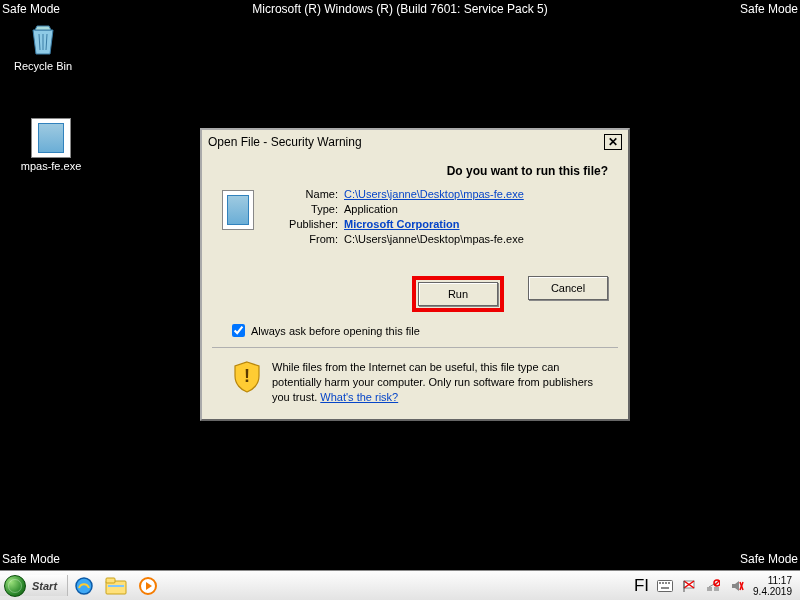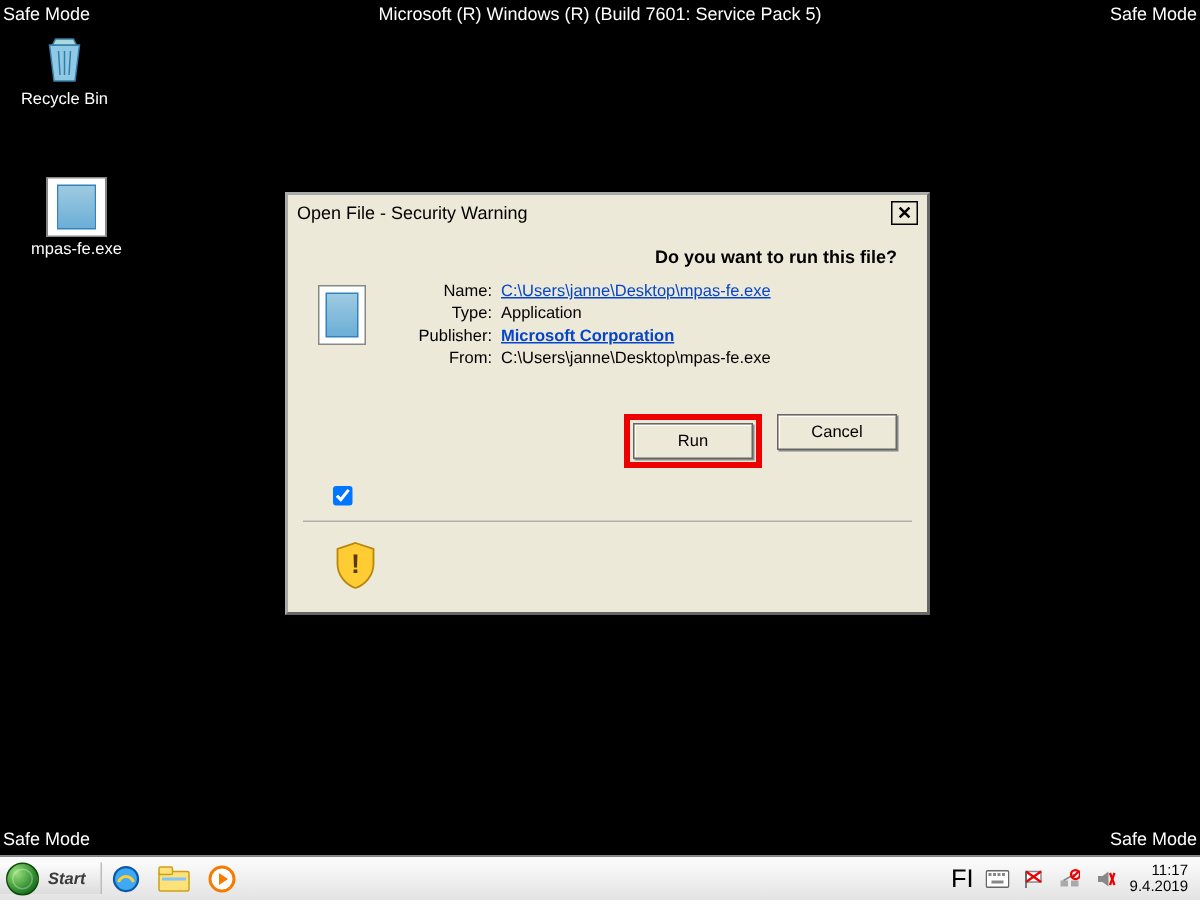"Open File - Security Warning" .dialog { left: 190px -> 200px }
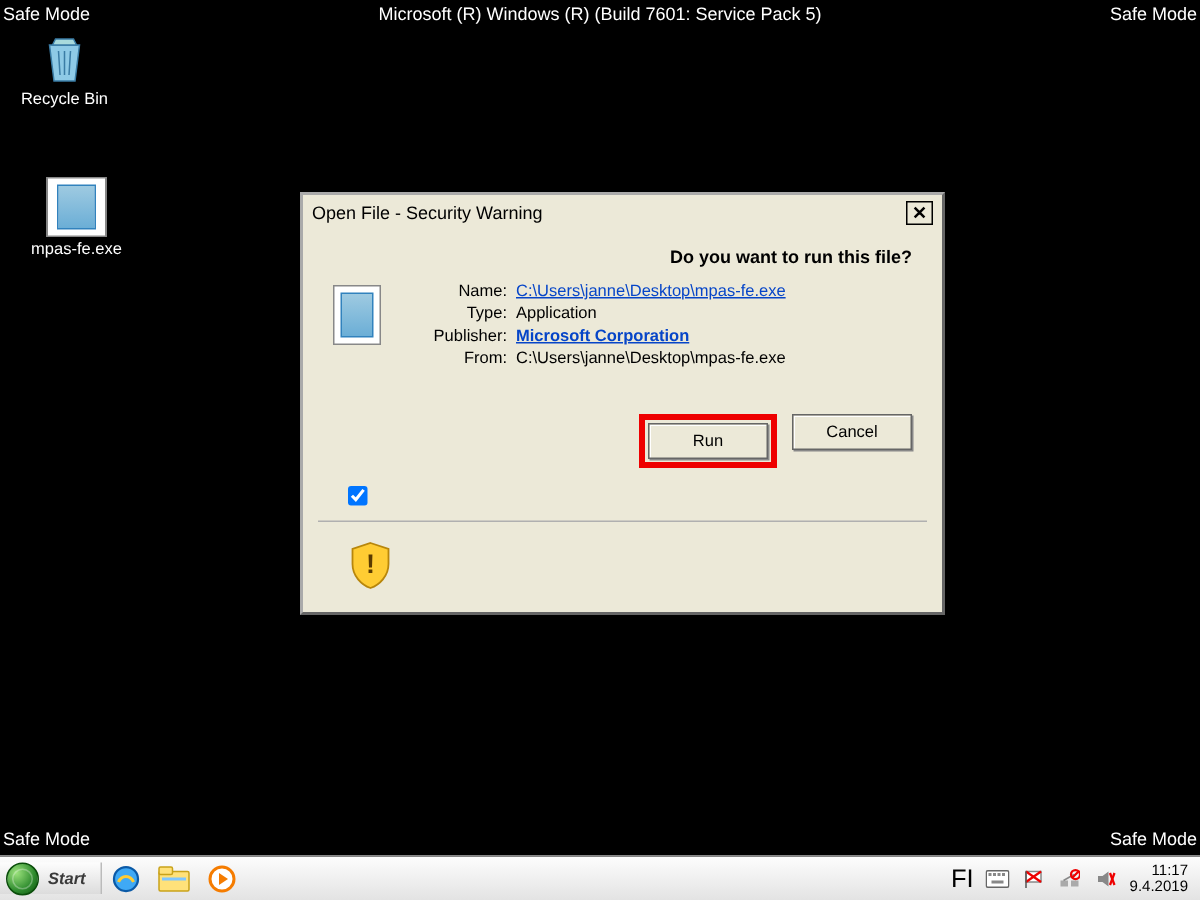"Run" .dlg-buttons { gap: 10px -> 24px }
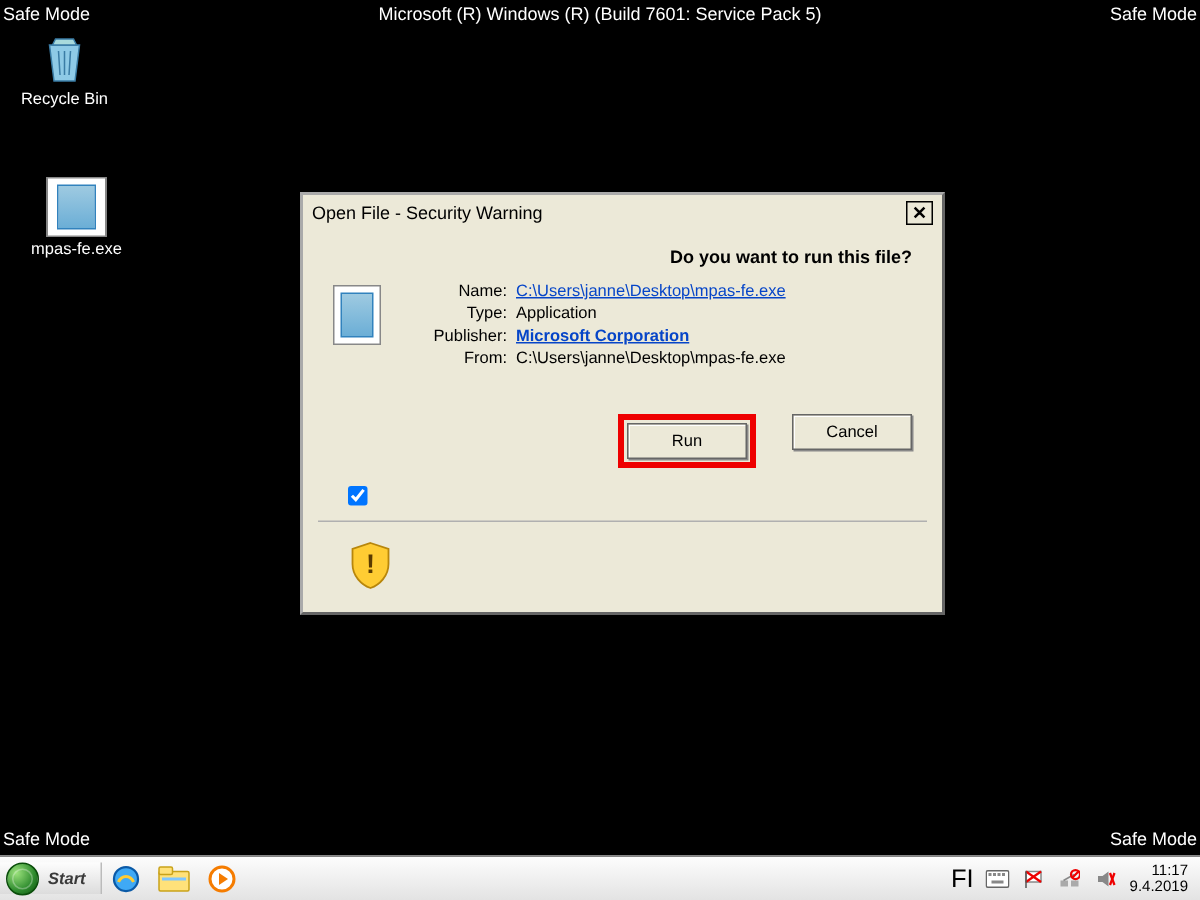"Always ask before opening this" span { html: none -> <span>Always ask before opening this file</span> }
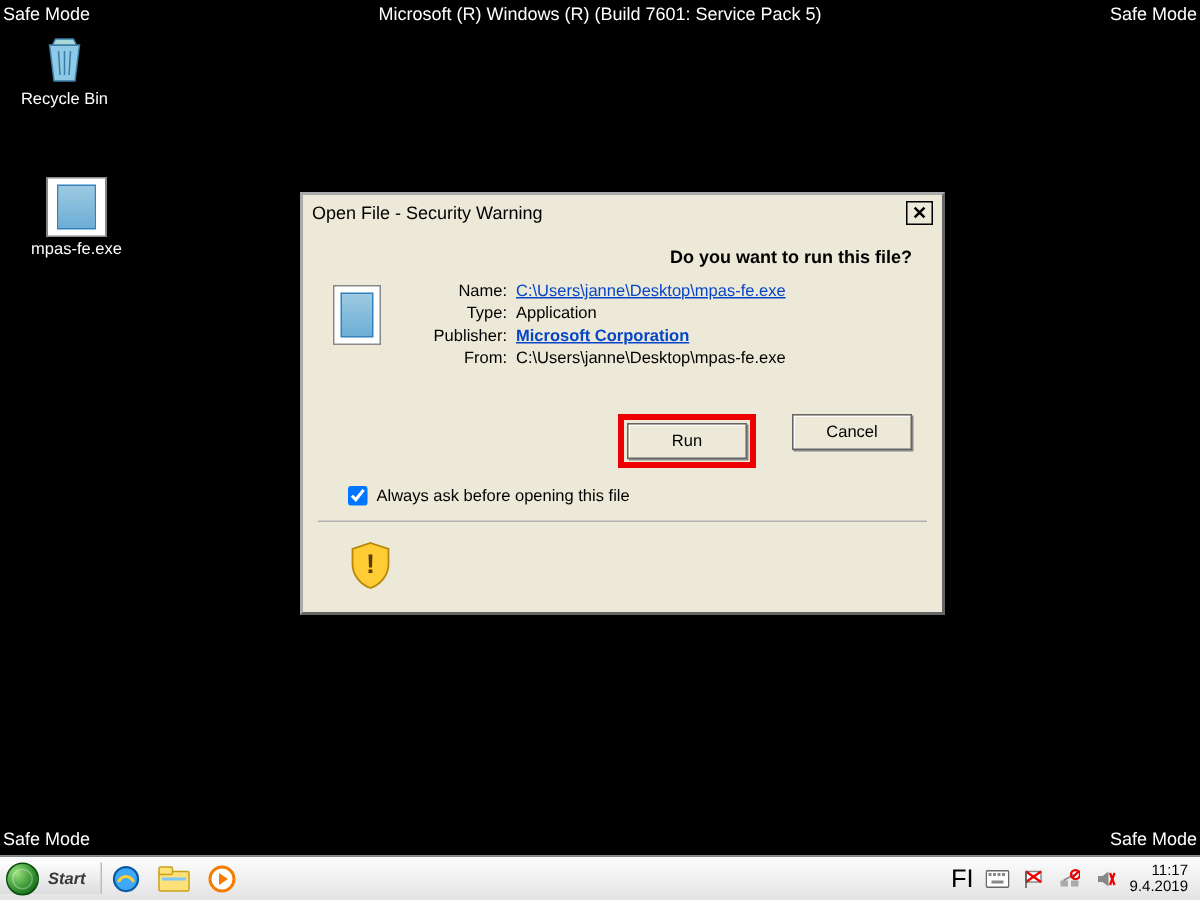"While files from the Internet" div.warn-text { html: none -> <div> <span>While files from the Internet can be useful, this file type can potentially harm your computer. Only run software from publishers you trust. </span><span>What's the risk?</span> </div> }
